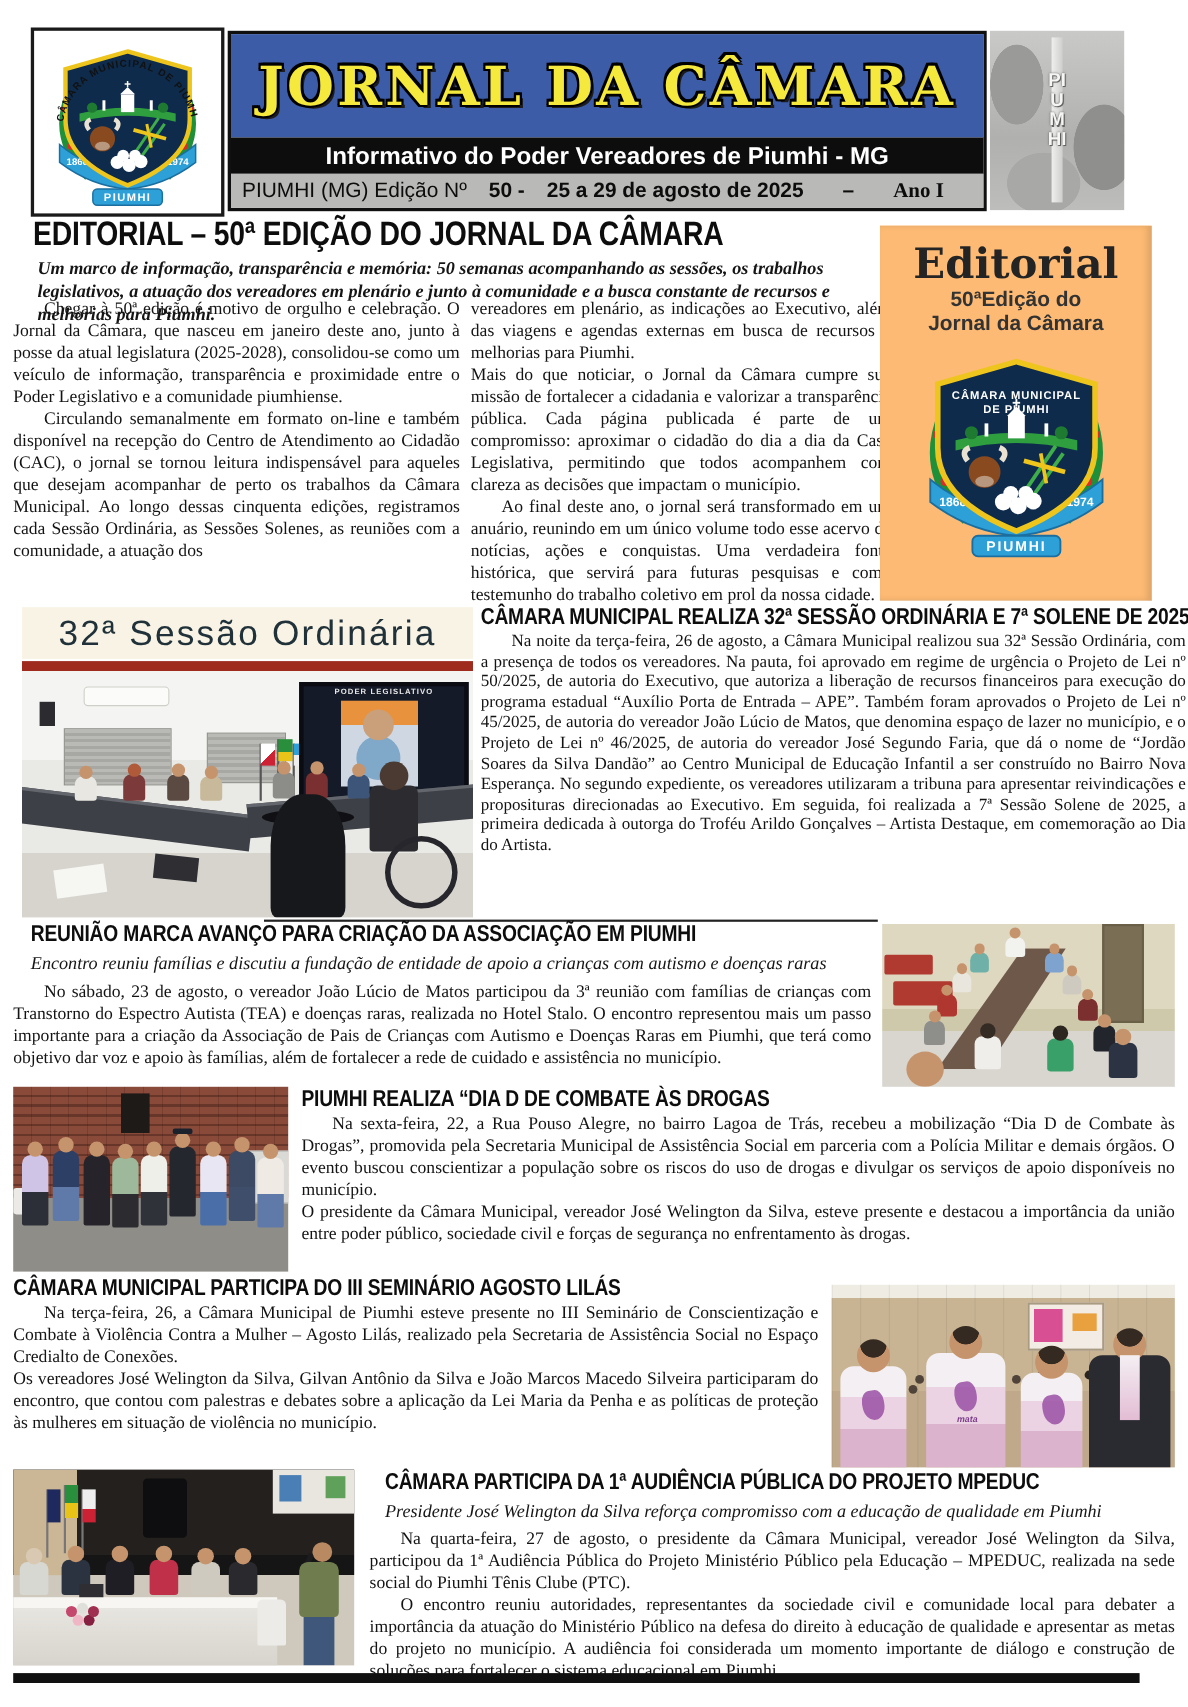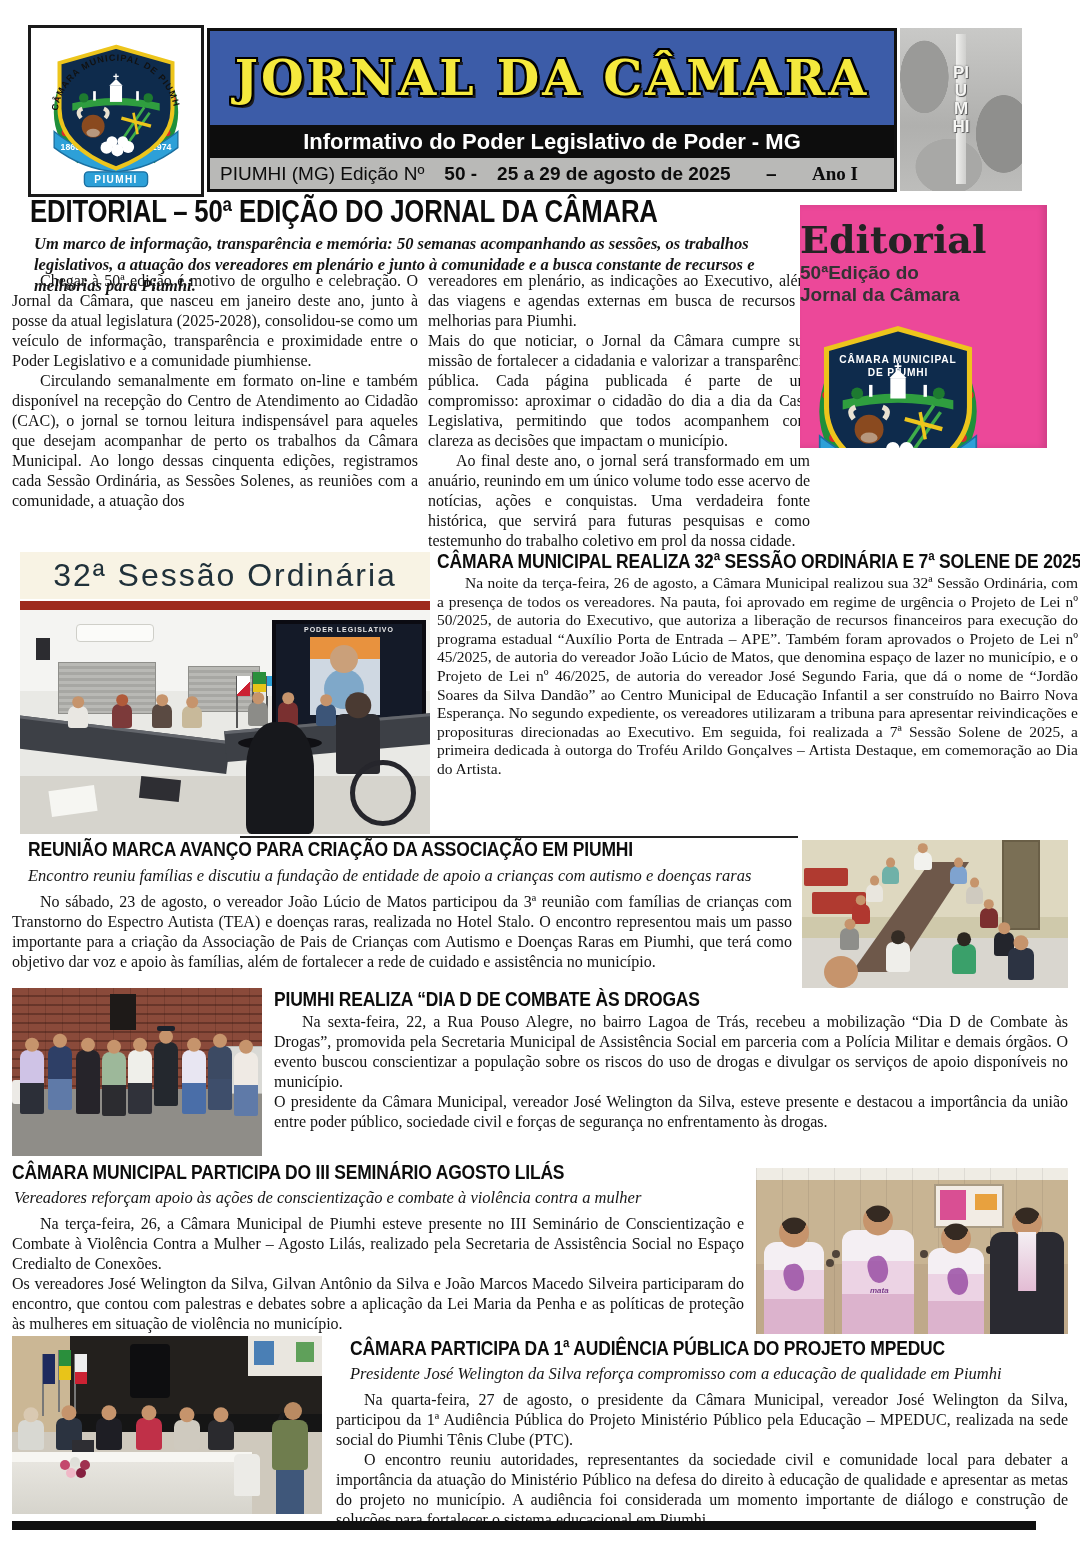"Informativo do Poder Legislativo de" div.mh-black { text: Legislativo de Poder -> Vereadores de Piumhi }
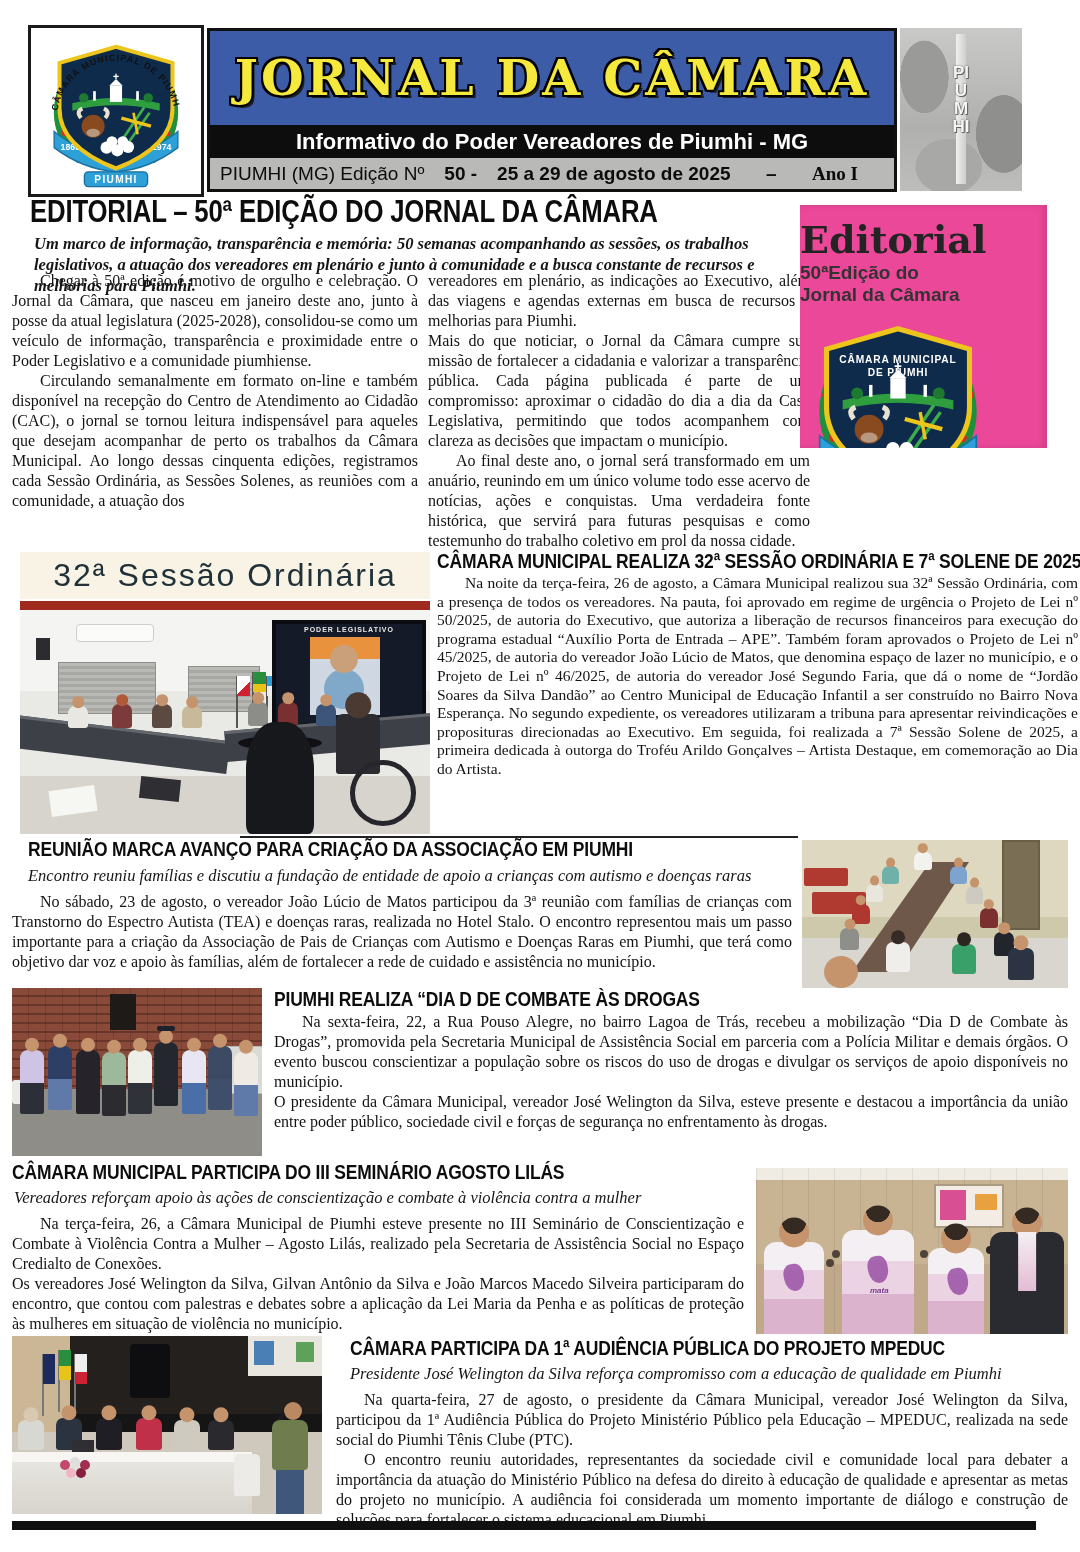"Editorial" .ed-card { background: #ec4899 -> #fdba74; height: 243px -> 341px; text-align: left -> center }
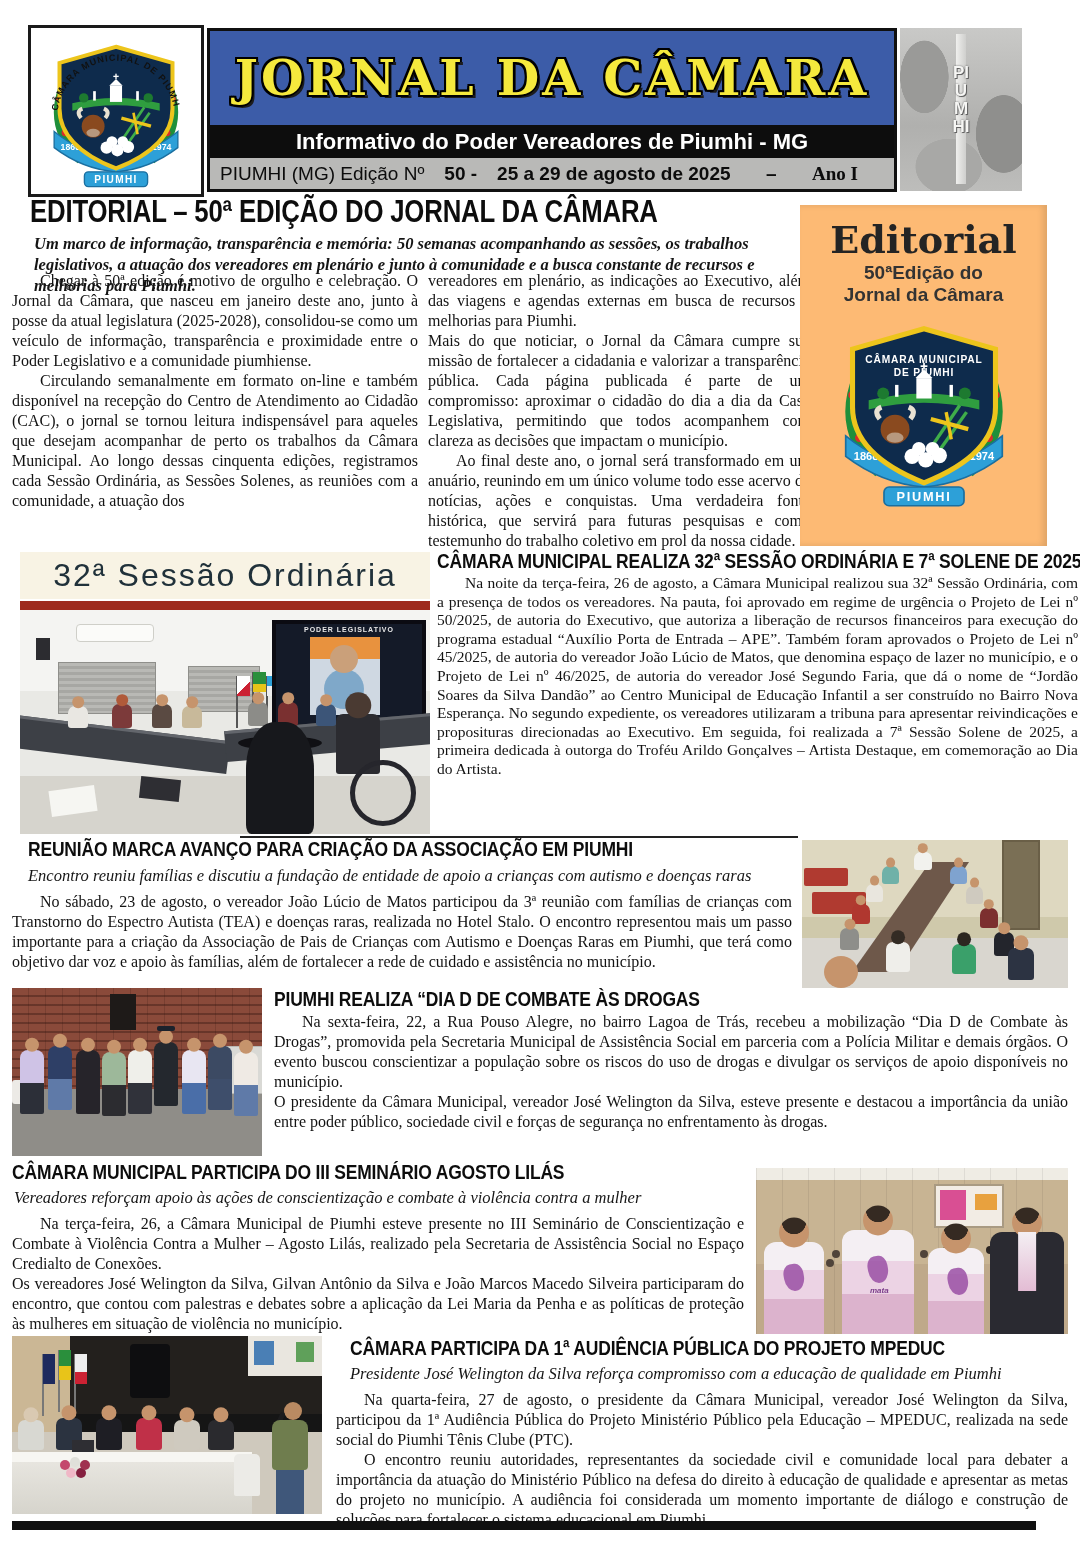"Vereadores reforçam apoio às ações" span.sub { html: <span>Vereadores reforçam apoio às ações de conscientização e combate à violência contra a mulher</span> -> none }
